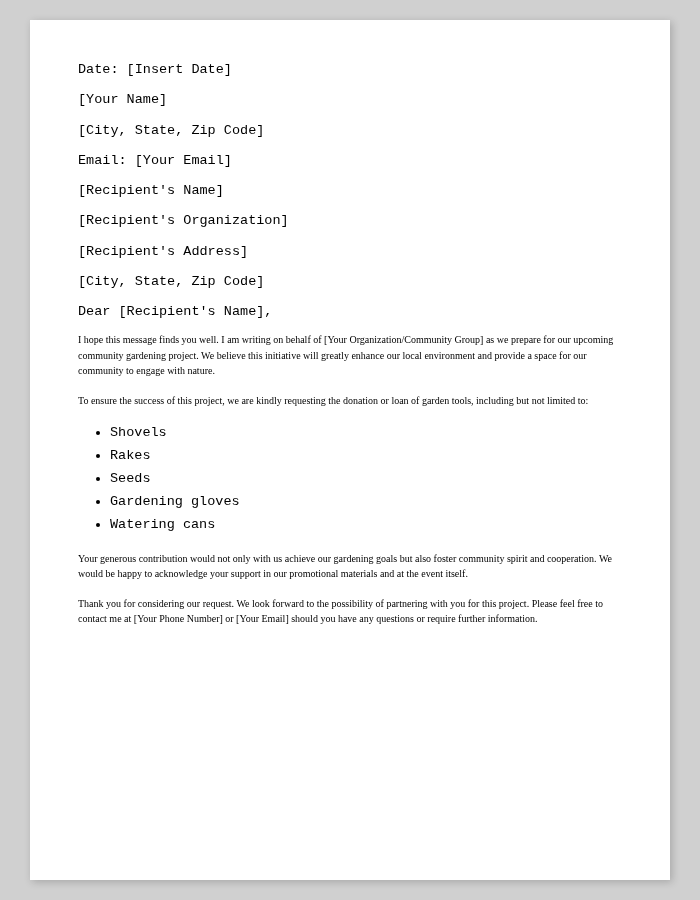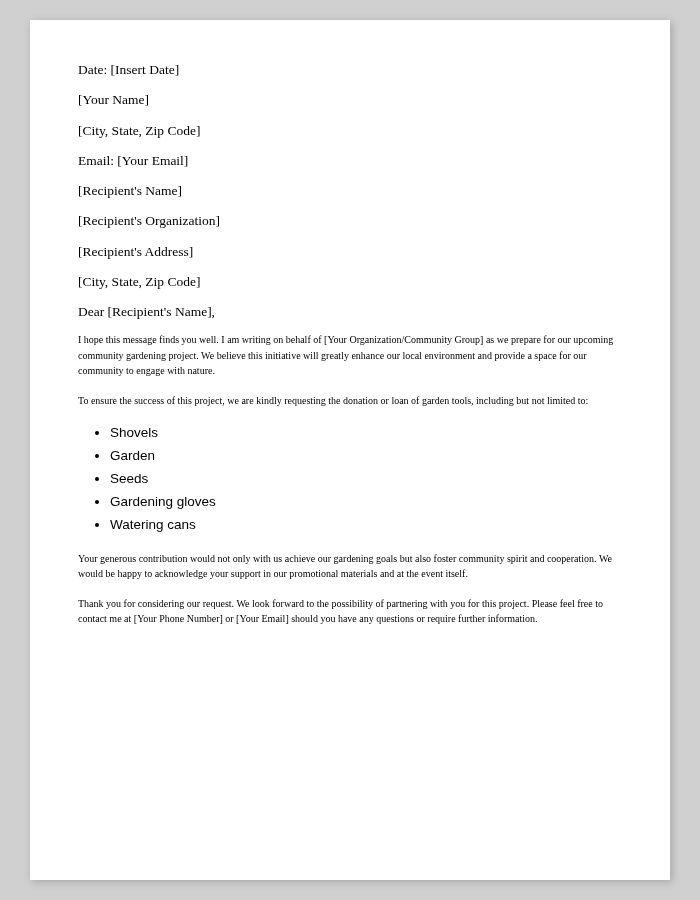"Date: [Insert Date]" .field-line { font-family: Liberation Serif, serif -> Liberation Mono, monospace }
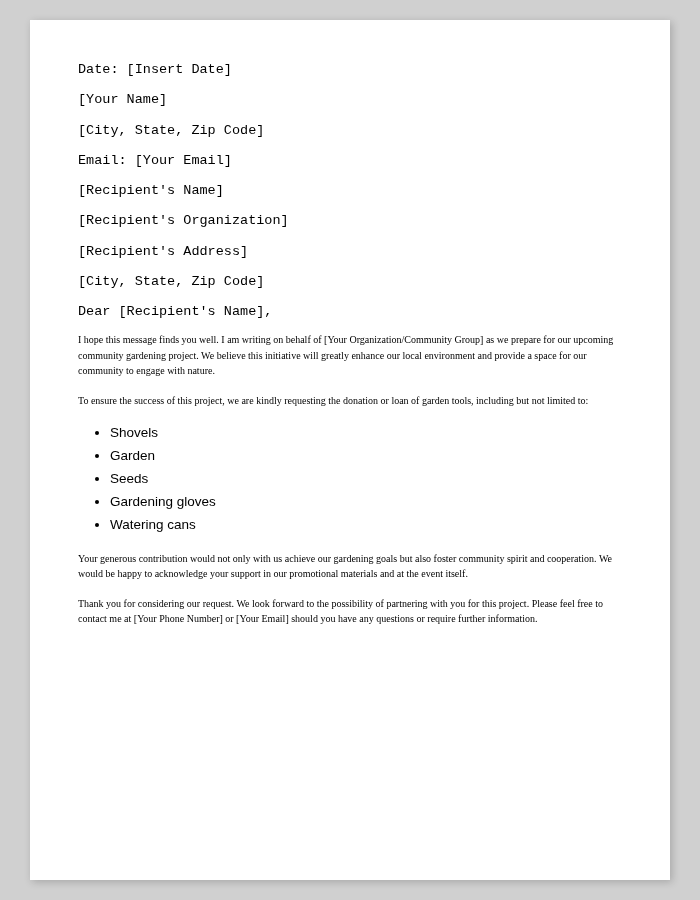"Shovels" .tool-list { font-family: Liberation Sans, sans-serif -> Liberation Mono, monospace }
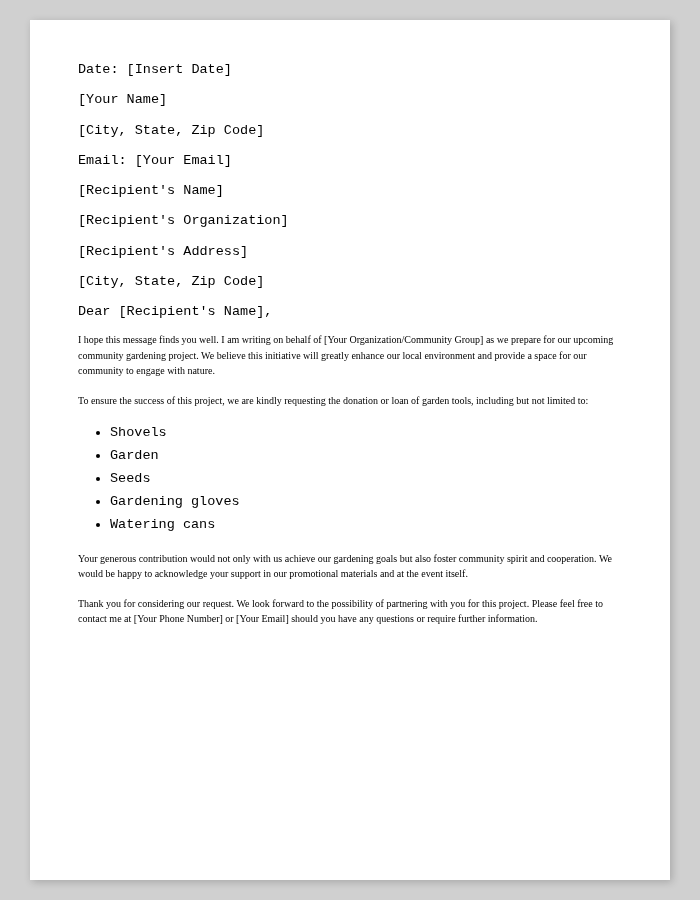"Garden" li { text: Garden -> Rakes }
